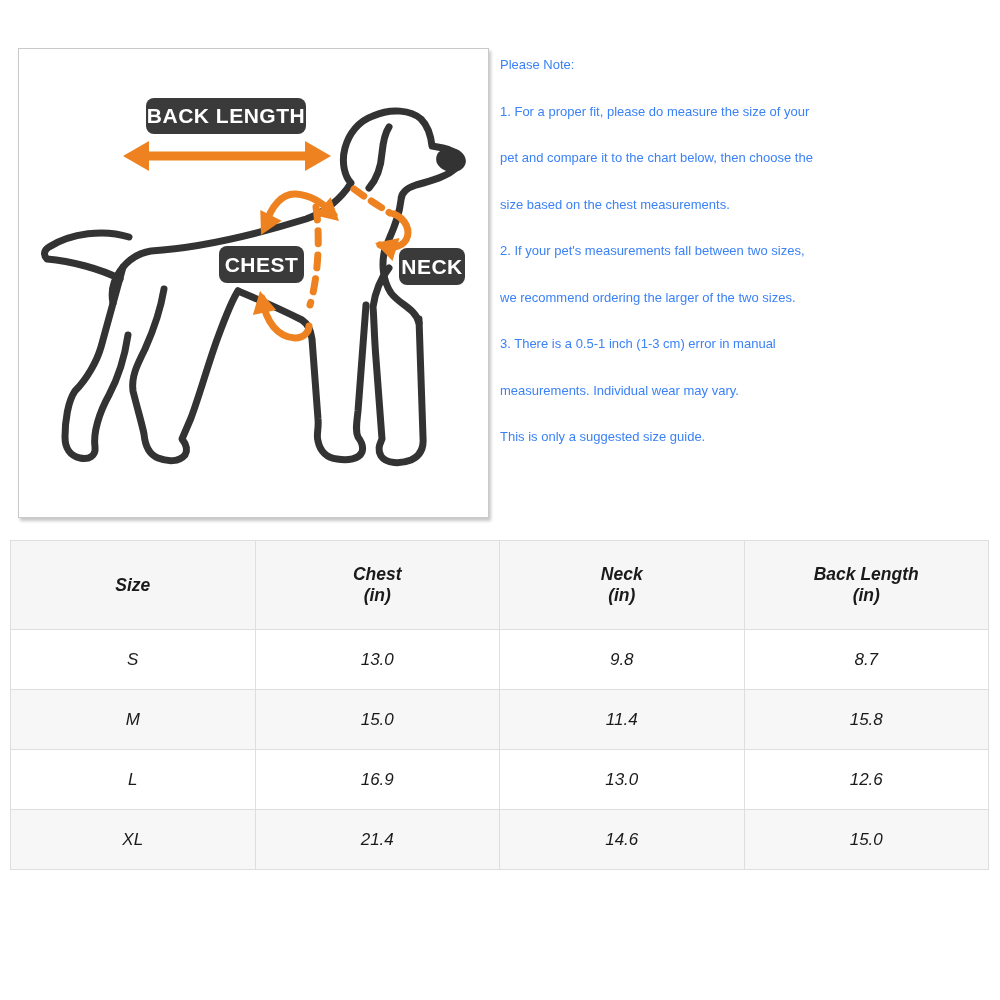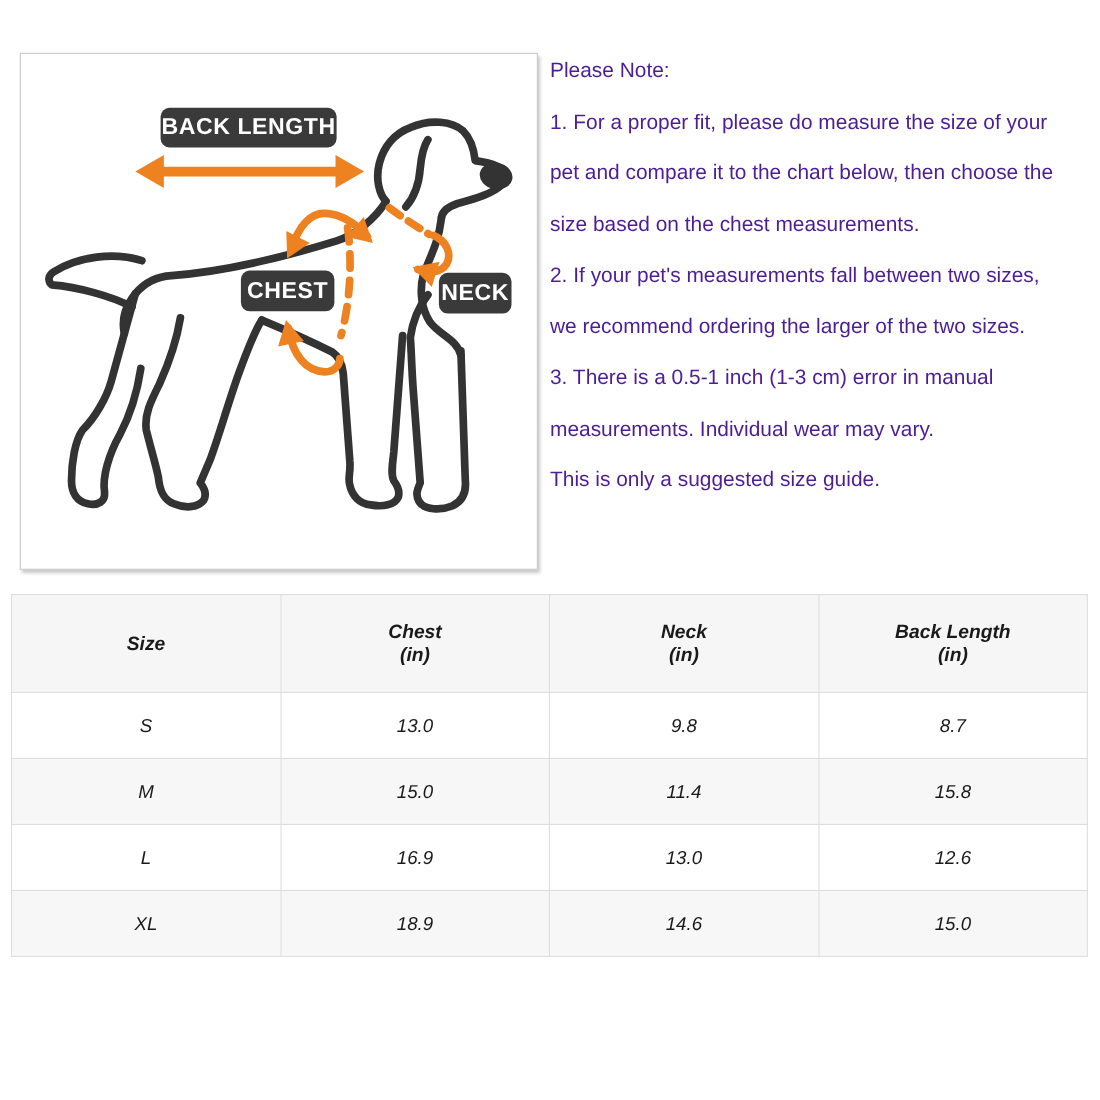"Please Note:" .notes { color: #4c1d95 -> #3b82f6; font-size: 19px -> 13px }
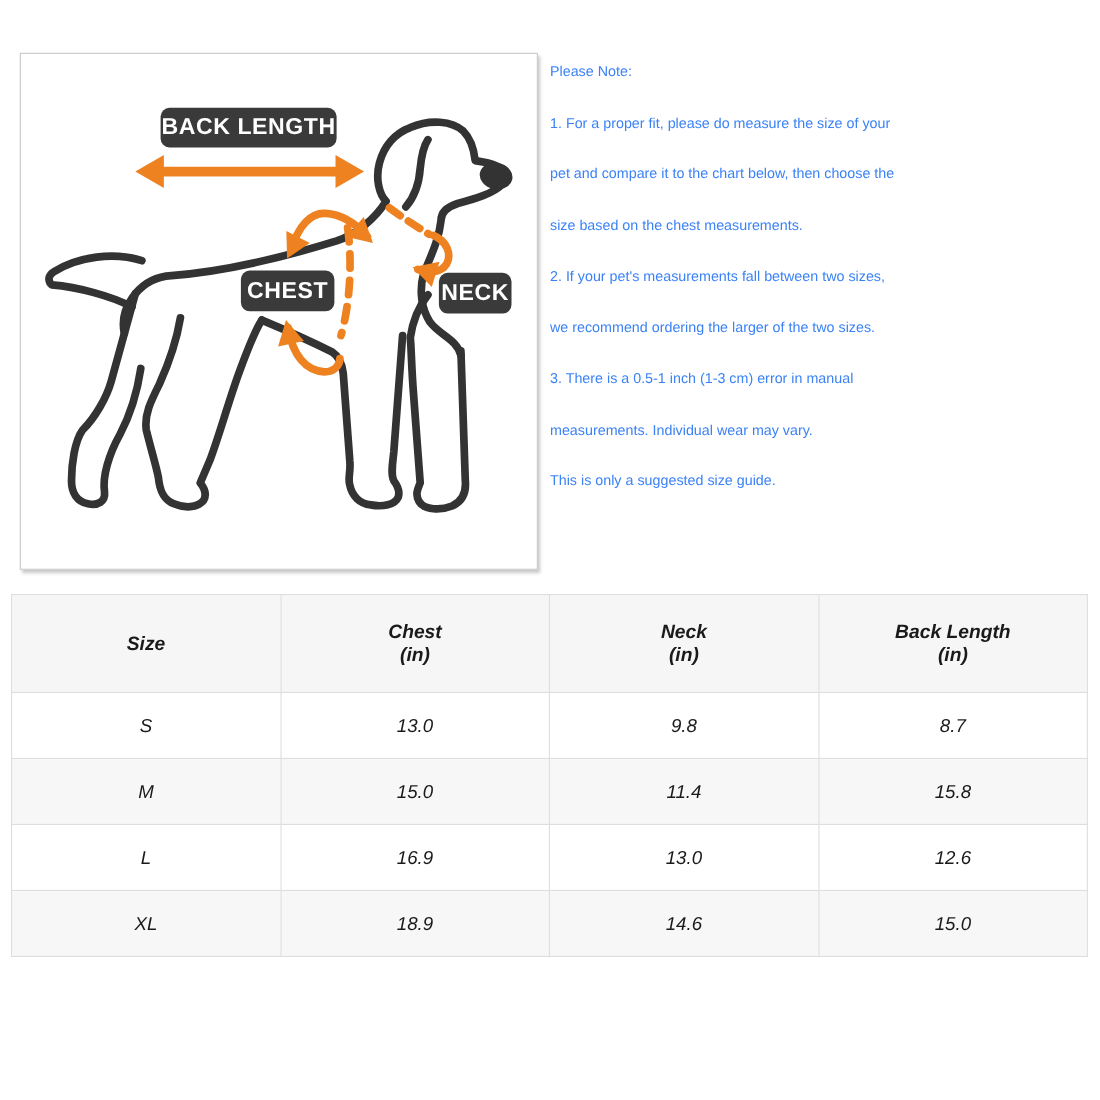"18.9" td { text: 18.9 -> 21.4 }
